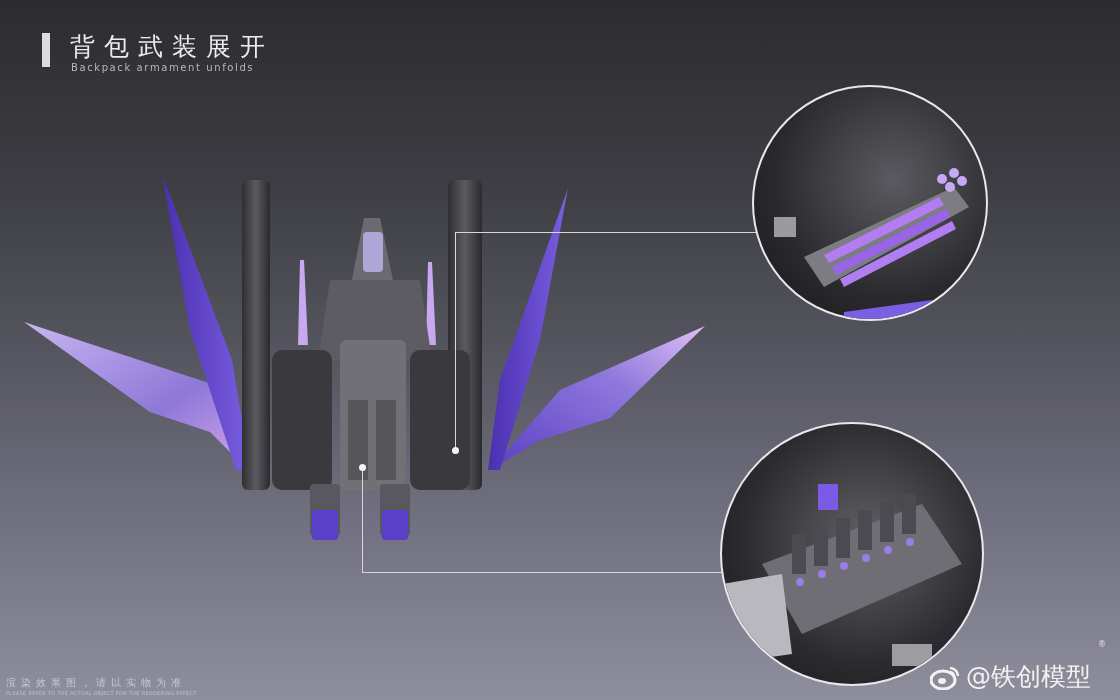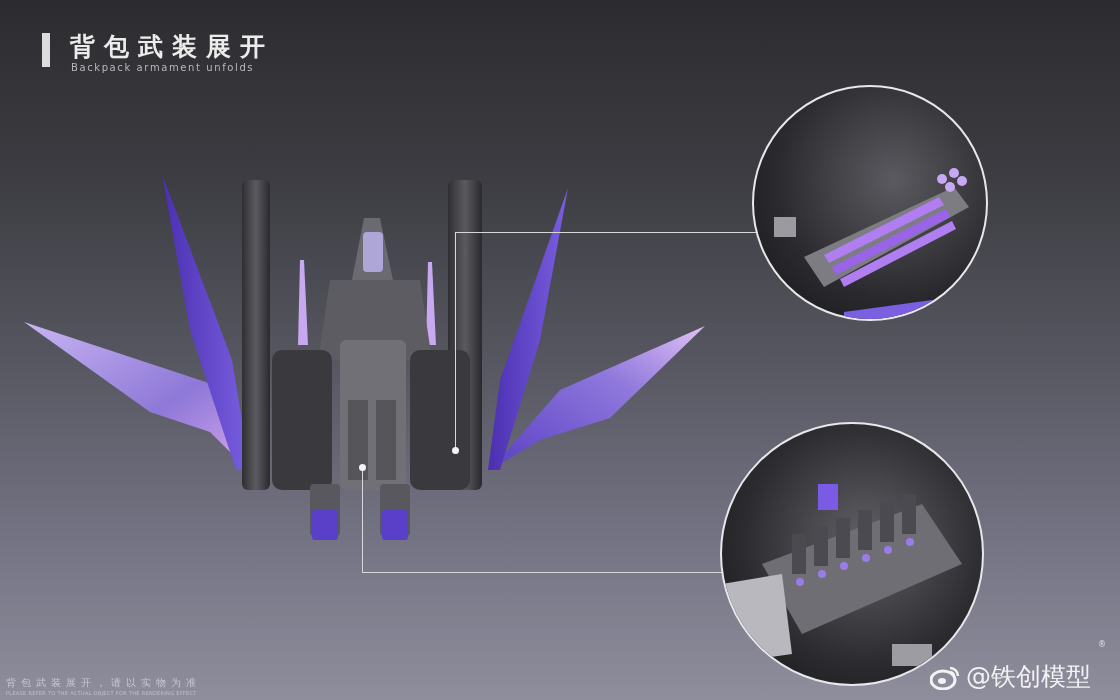"背包武装展开" #title { font-weight: 700 -> 400 }
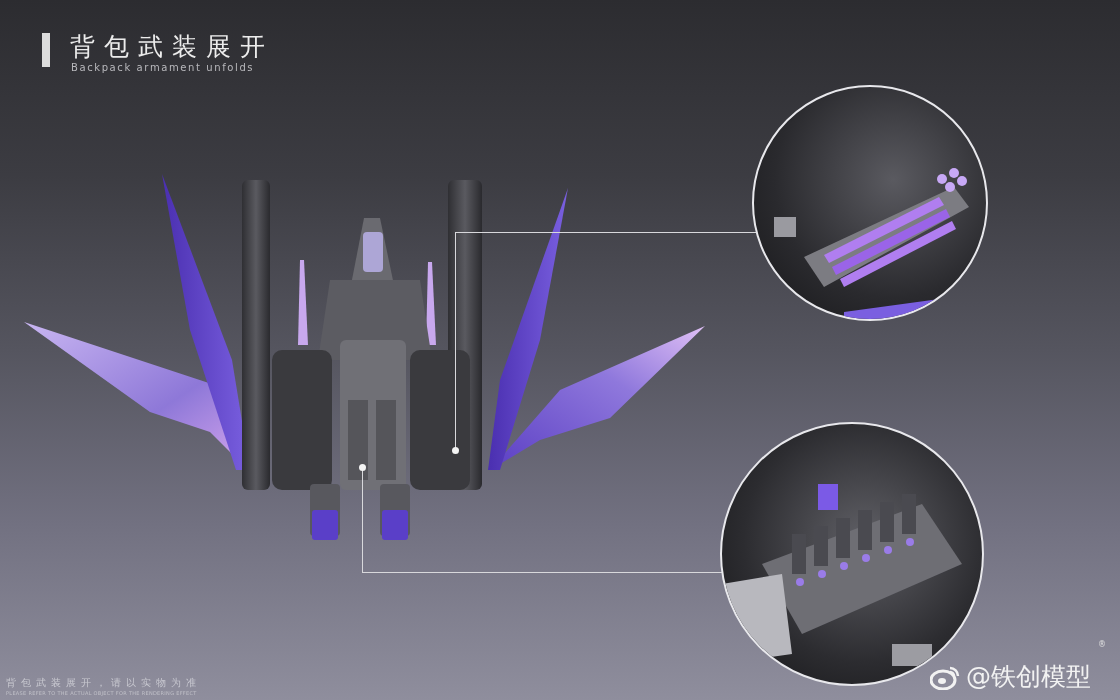"背包武装展开，请以实物为准" div.abs { text: 背包武装展开 -> 渲染效果图 }
